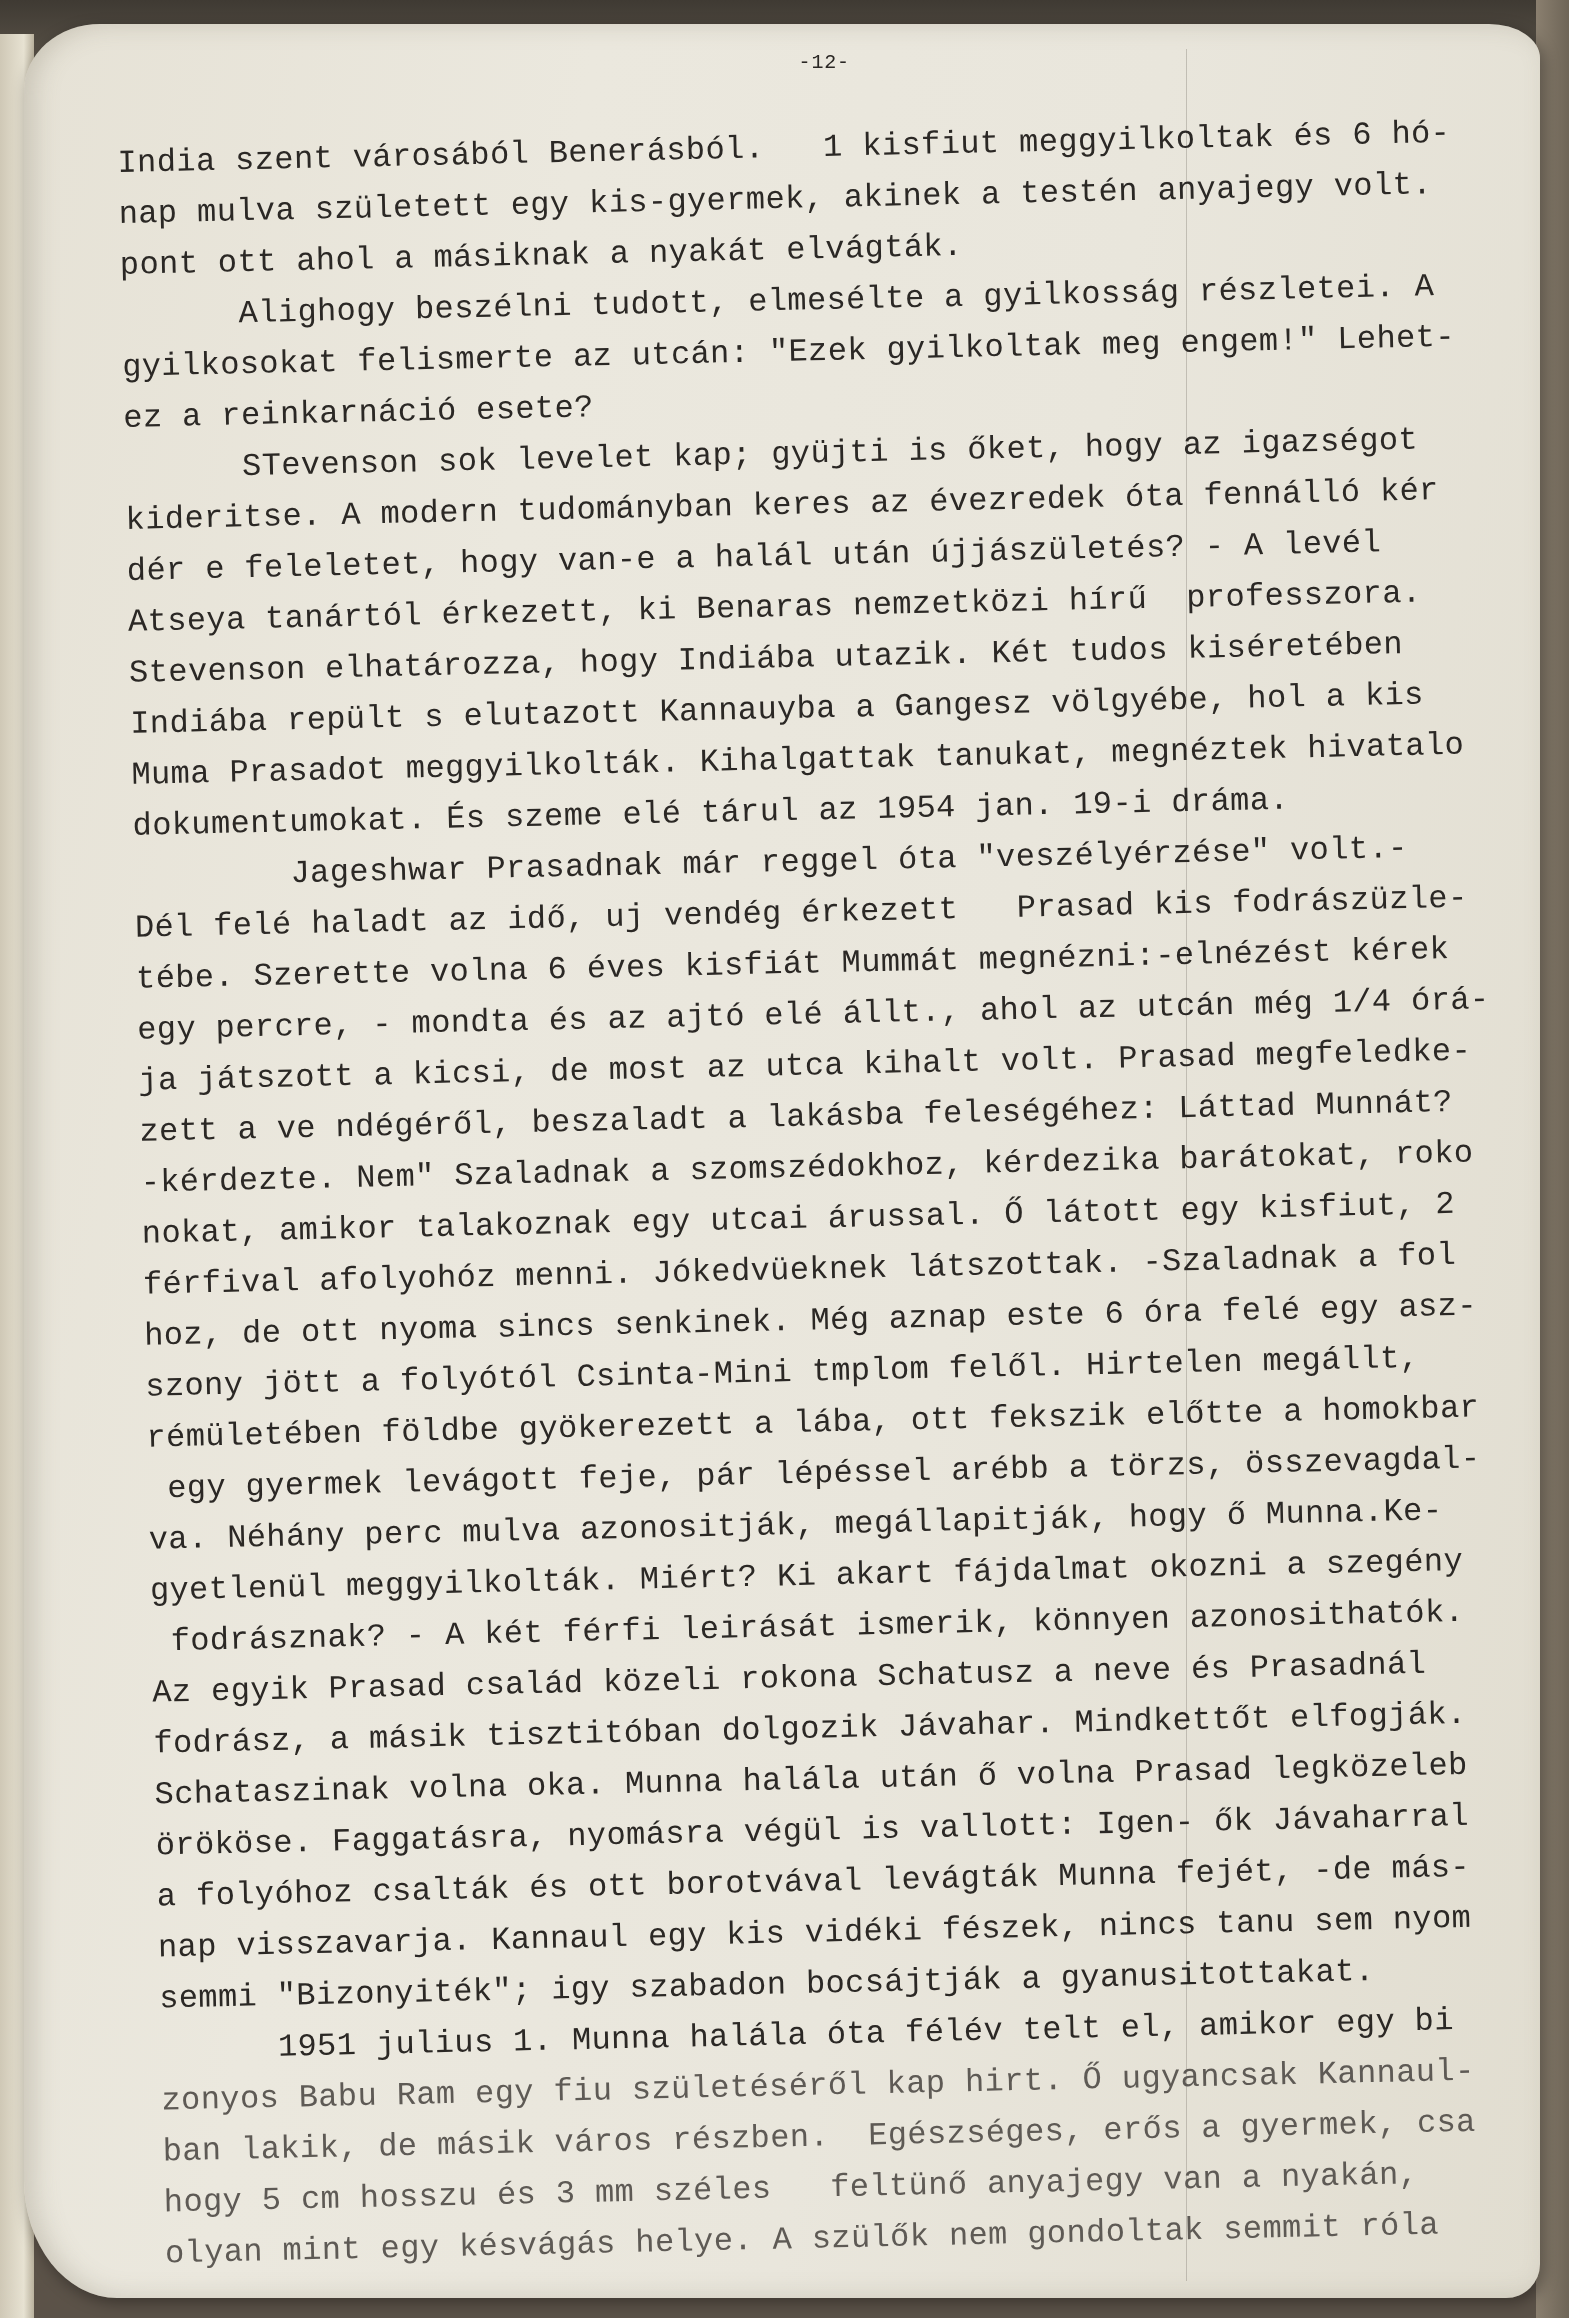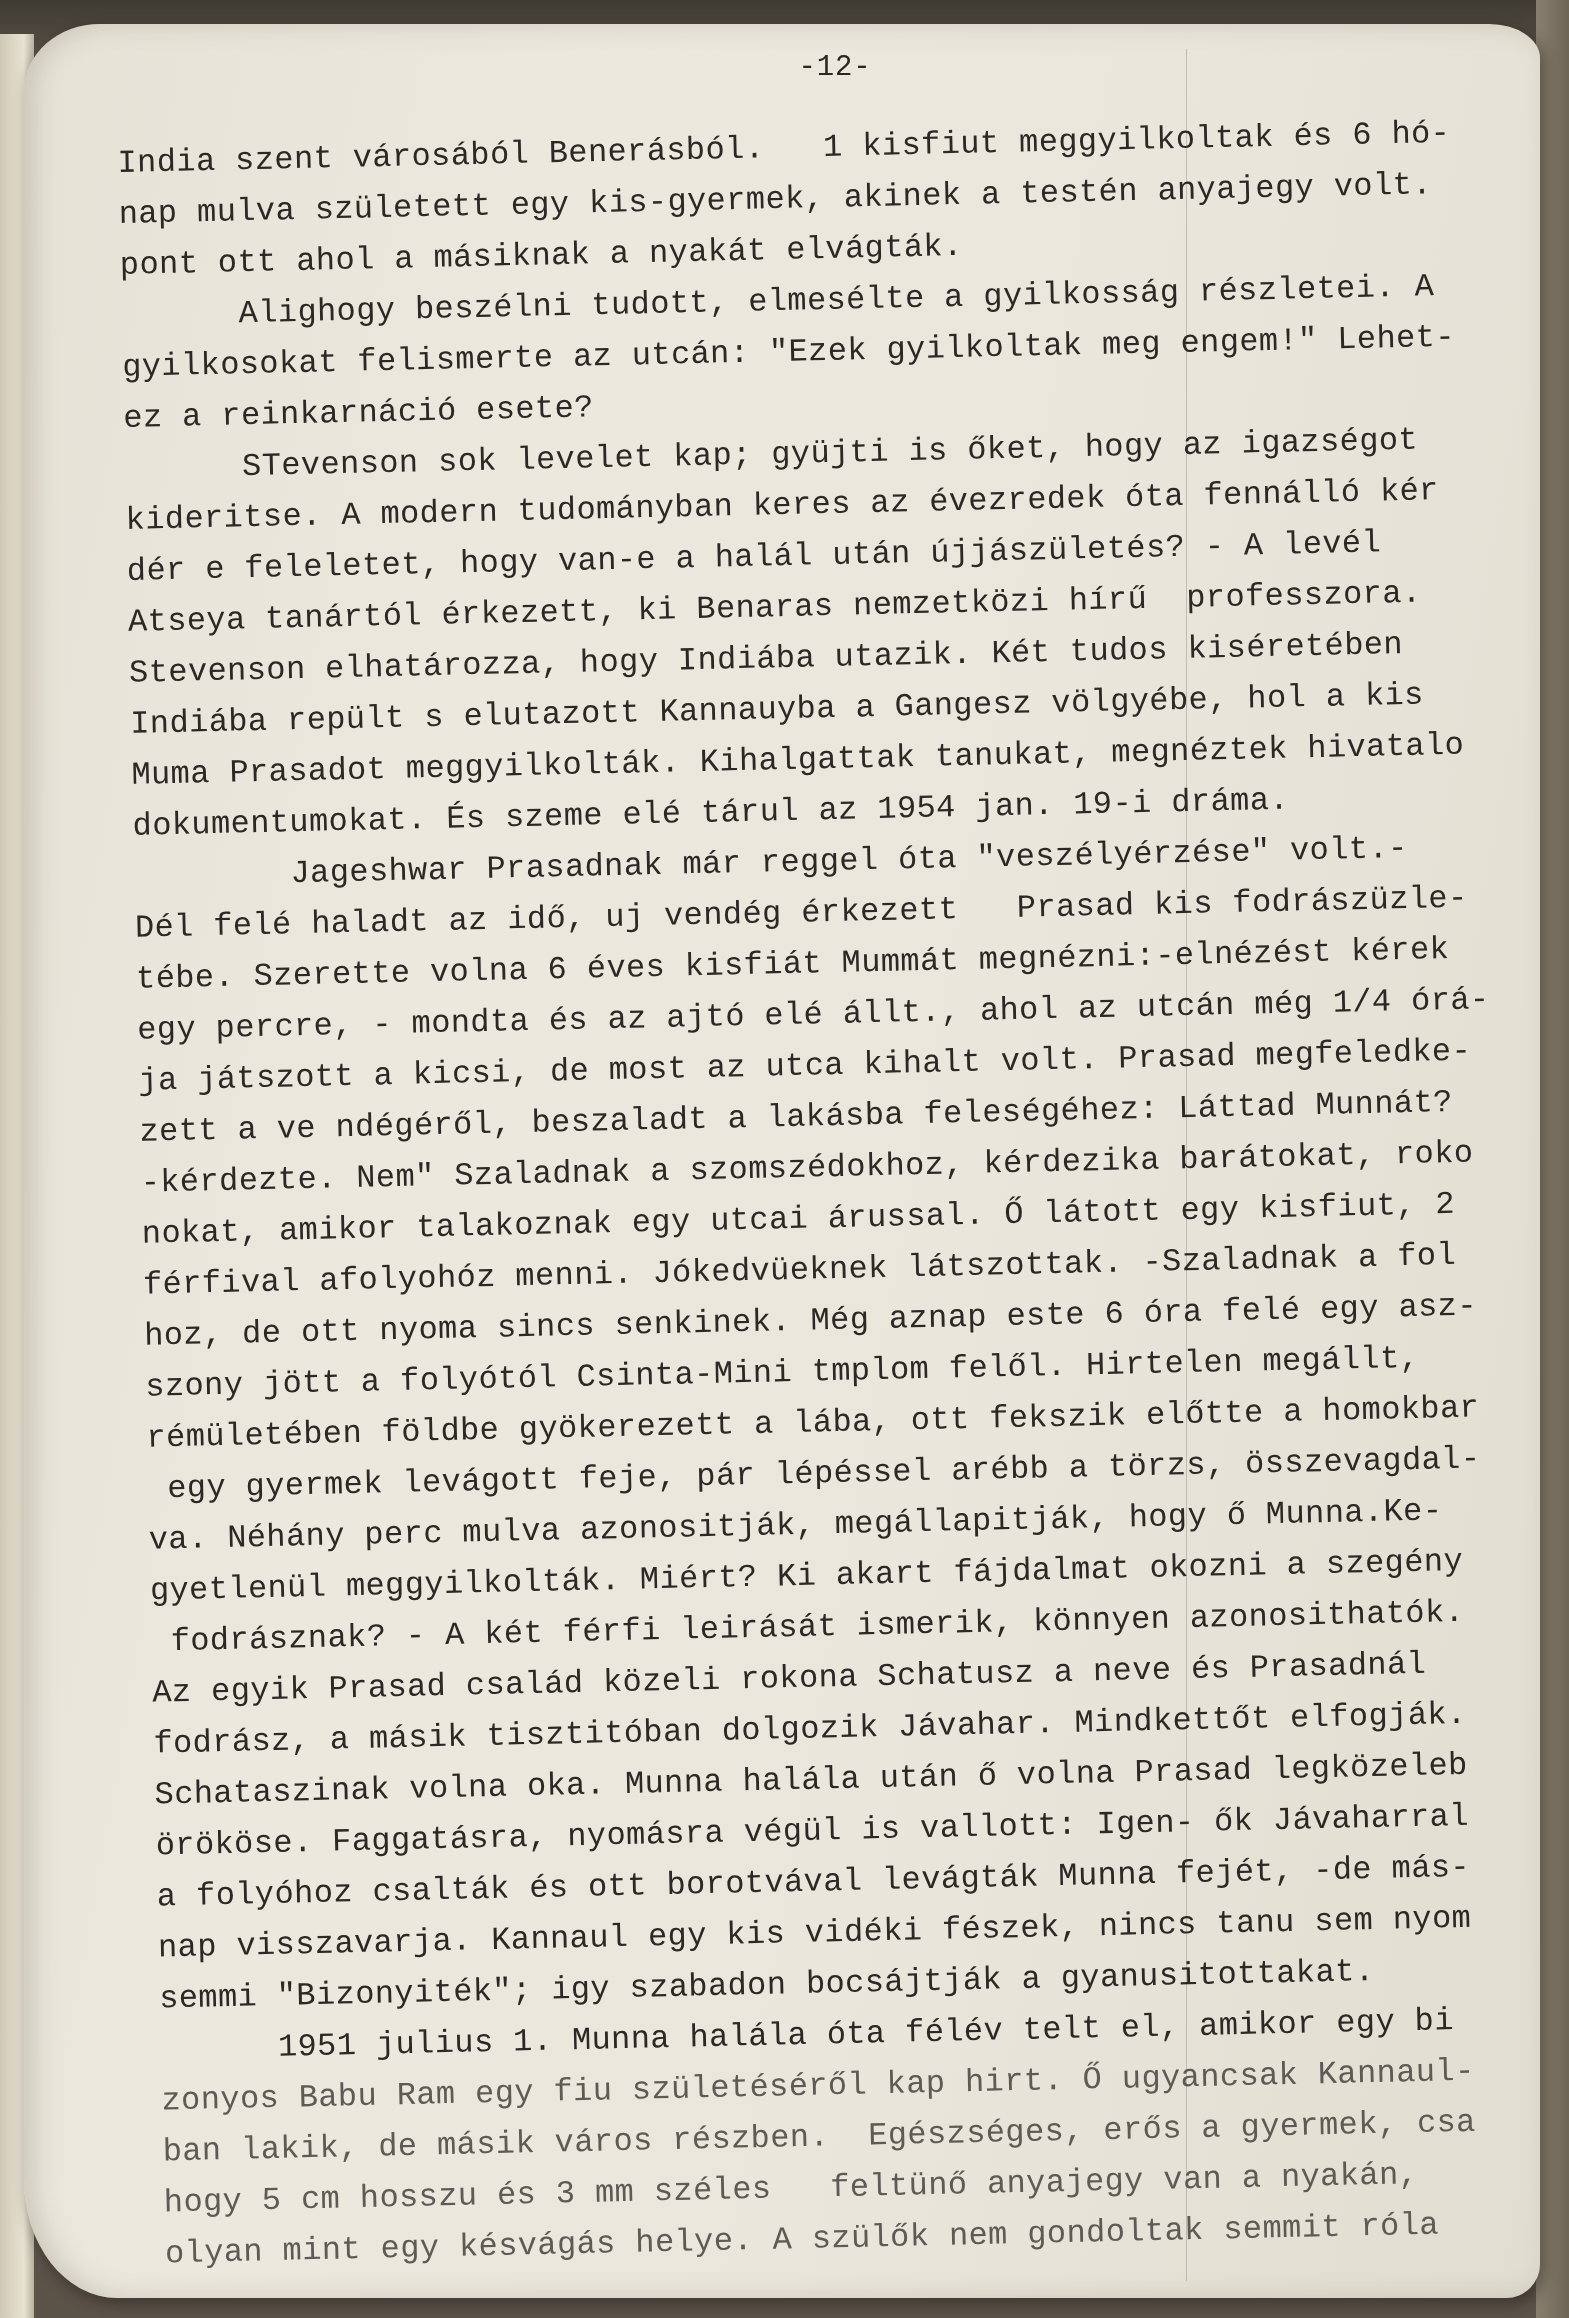"-12-" .page-number { font-size: 29px -> 20px }
